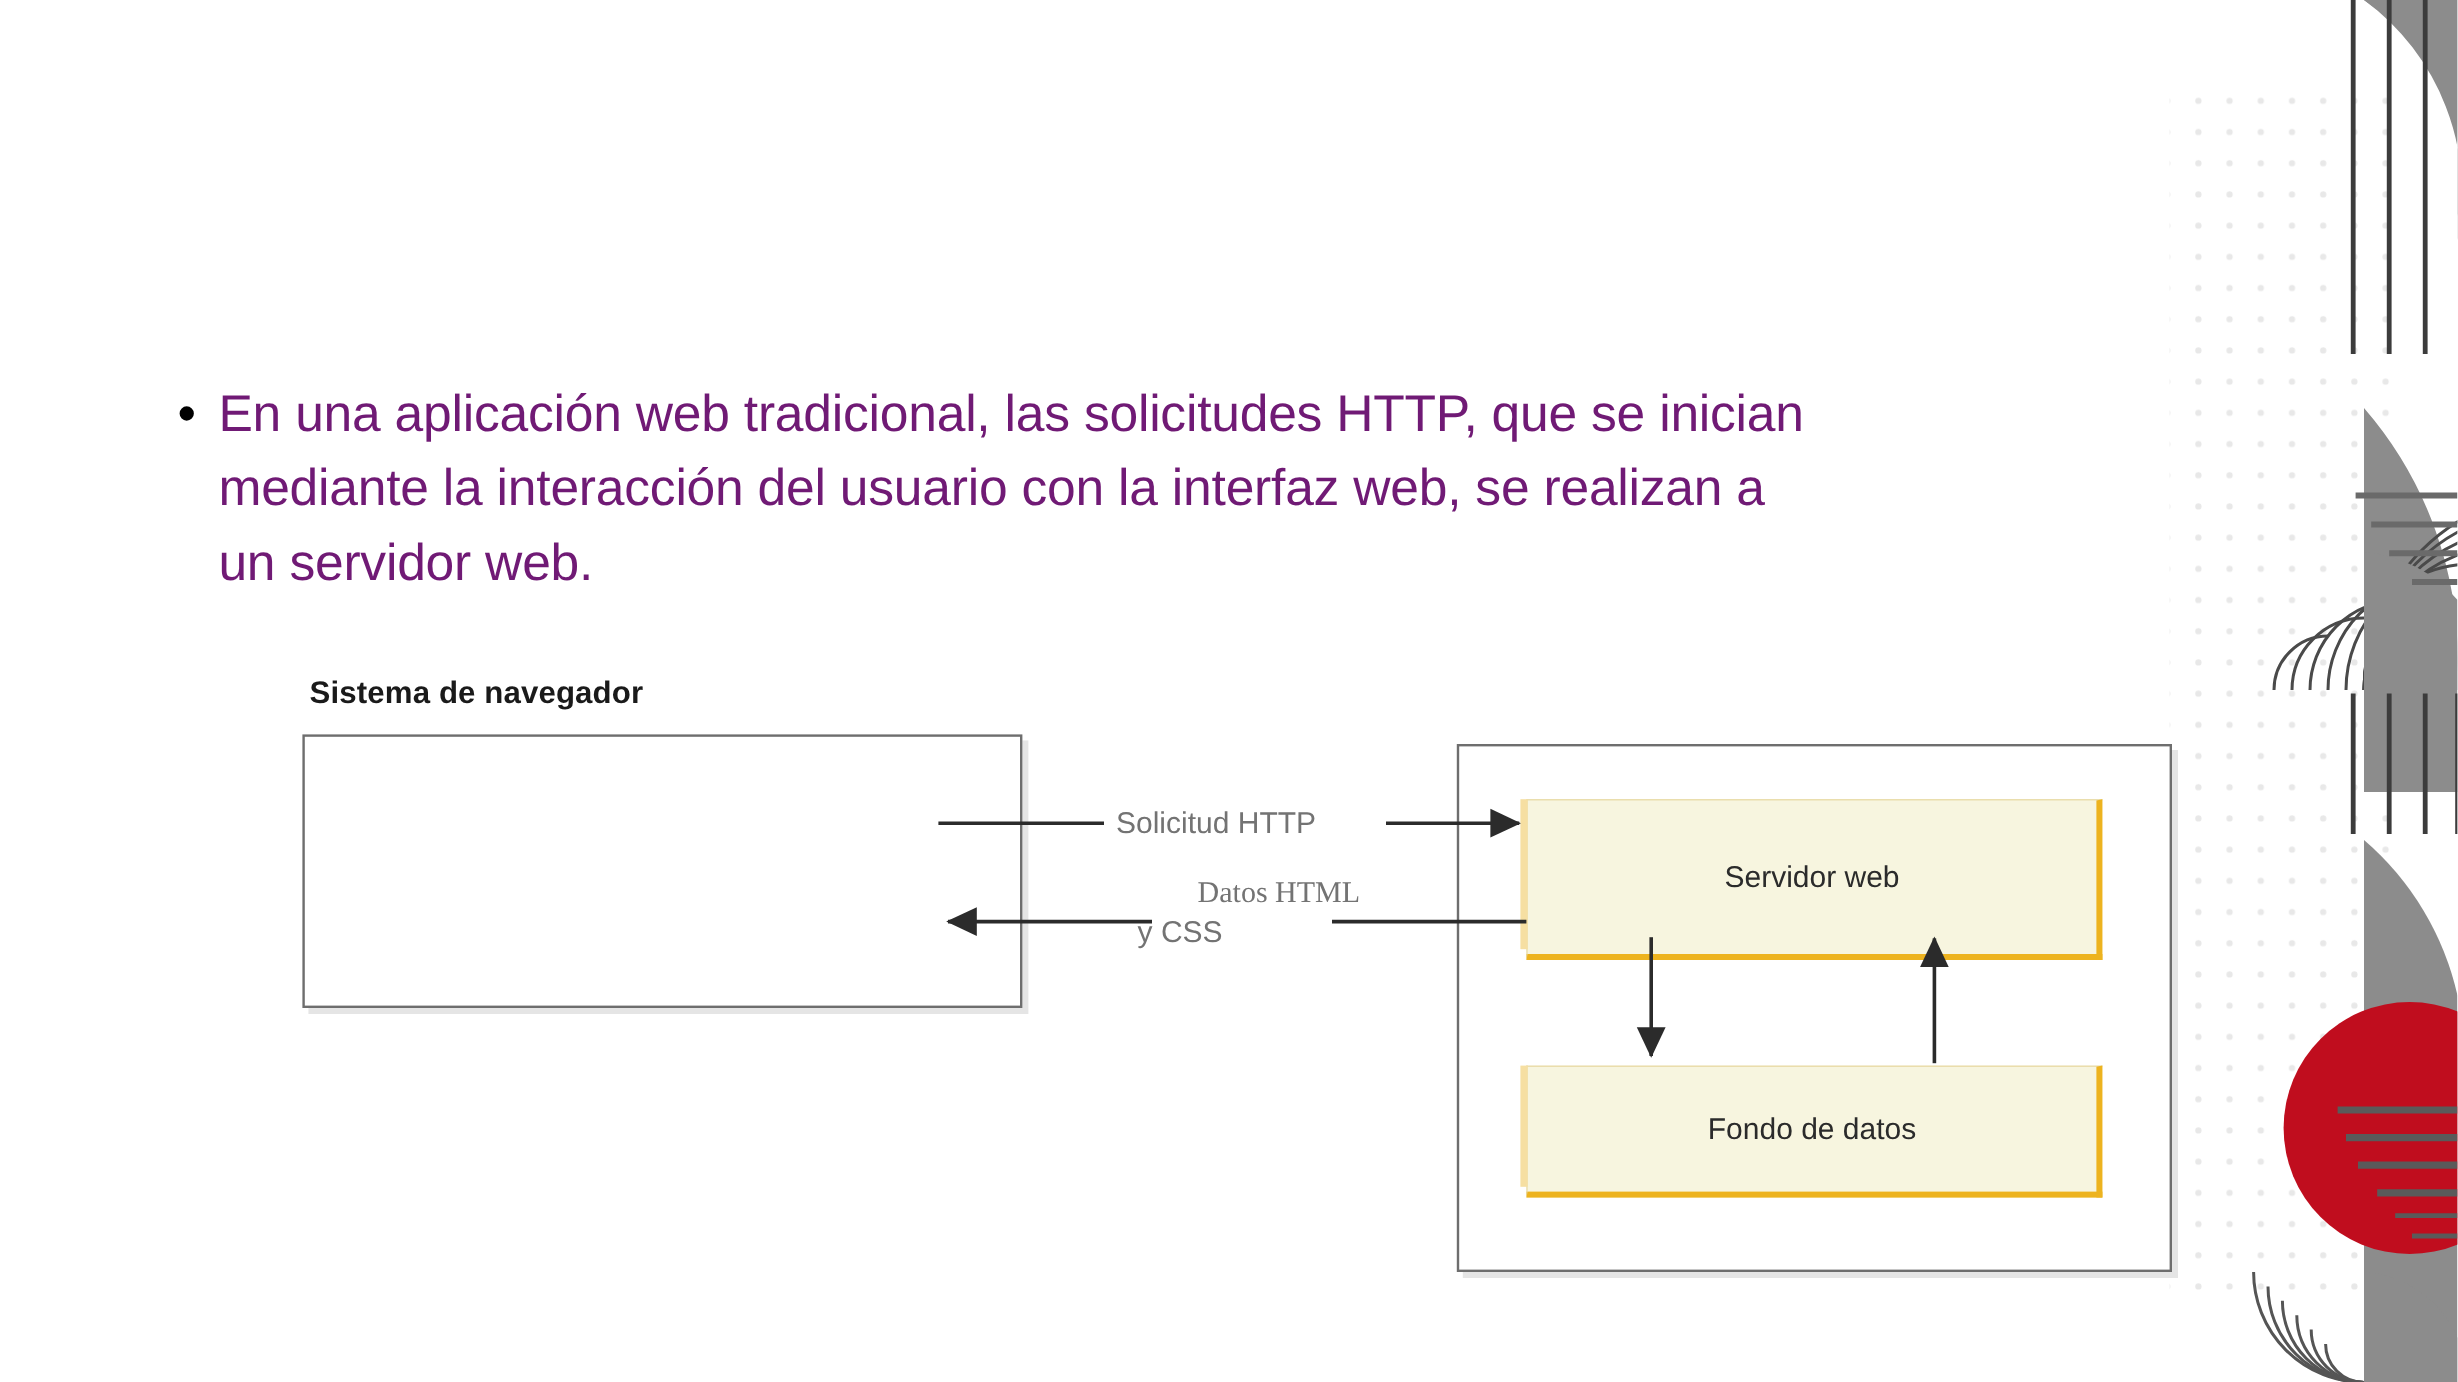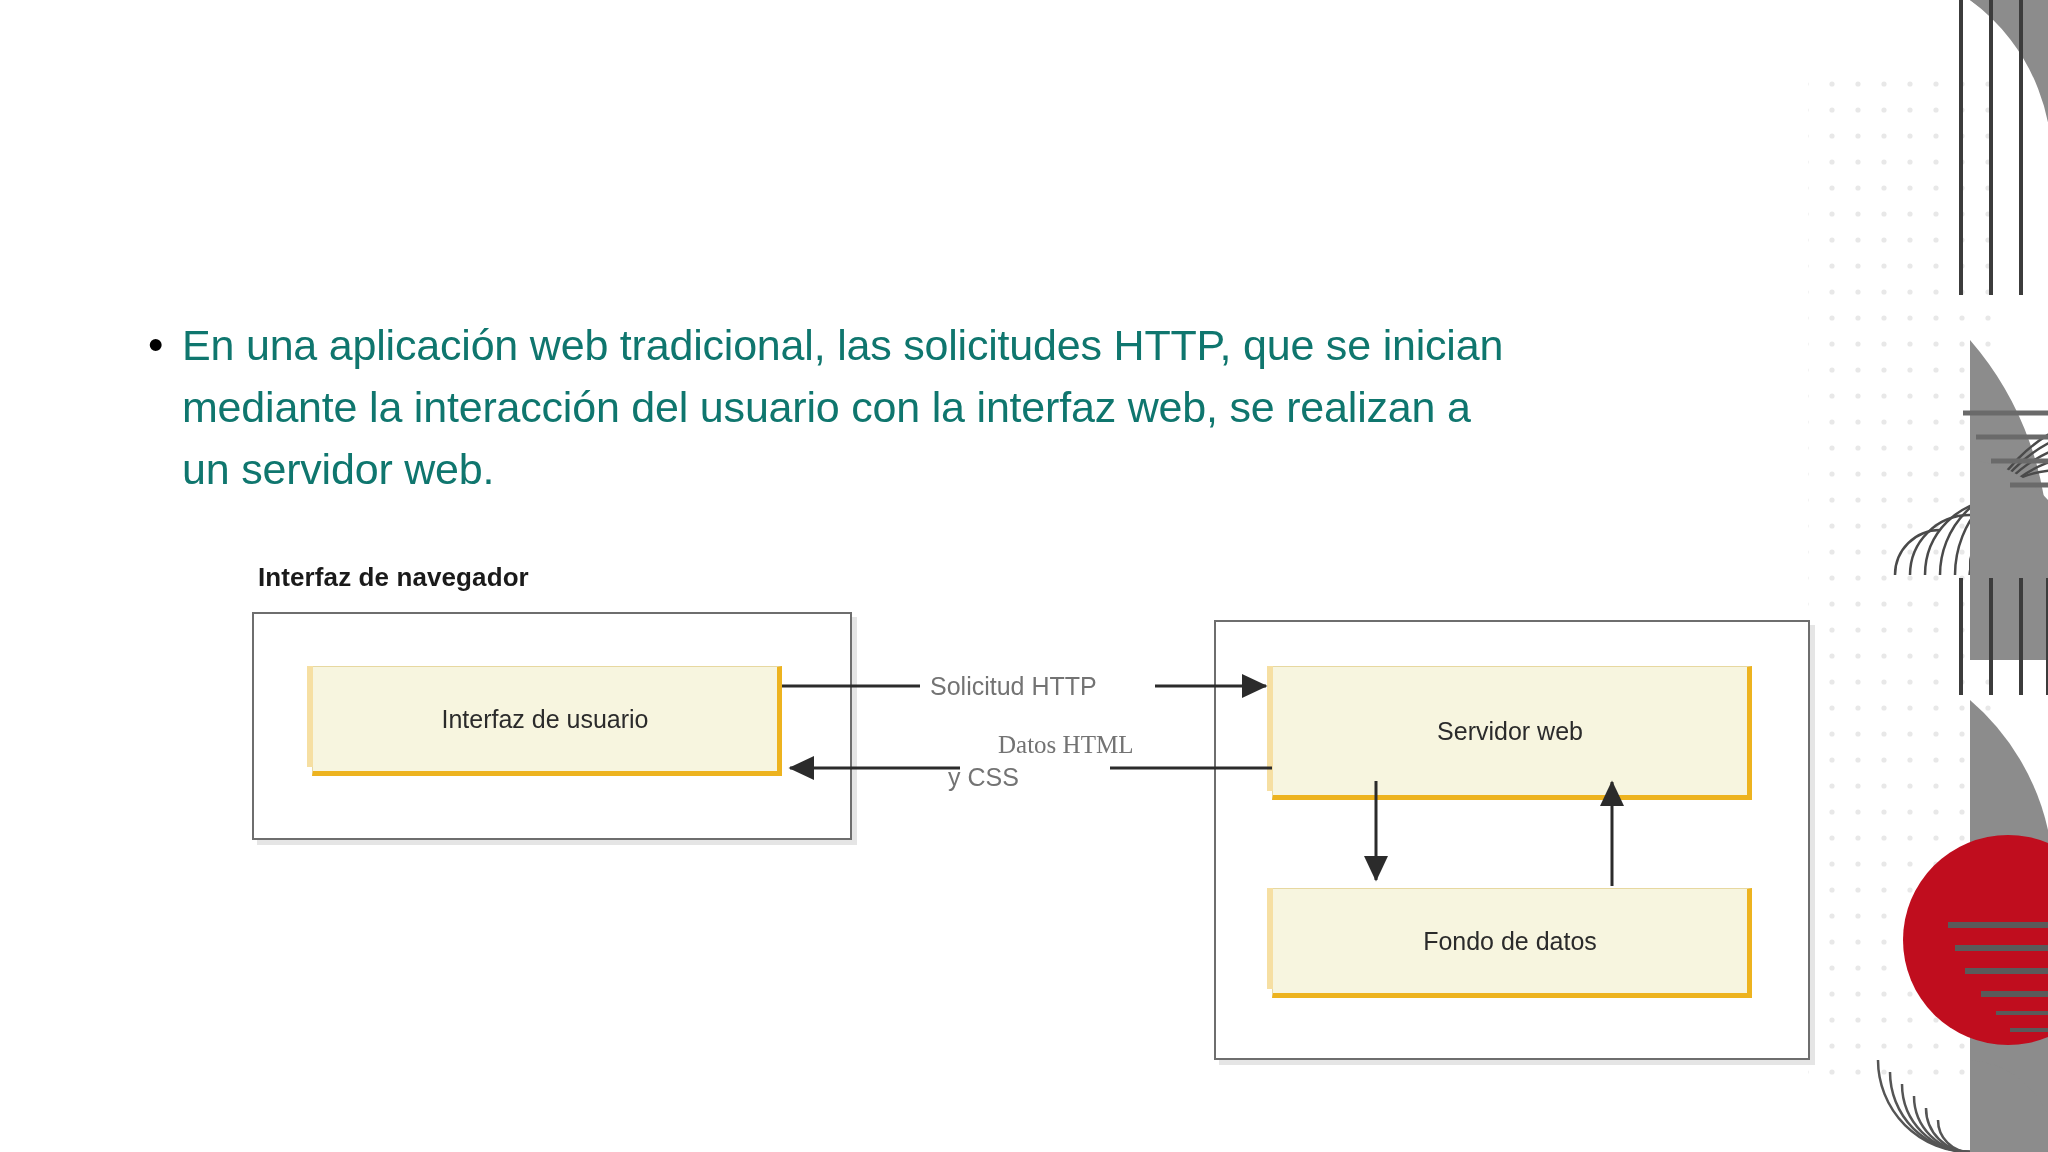"En una aplicación web tradicional," .bullet-text { color: #0f766e -> #701a75 }
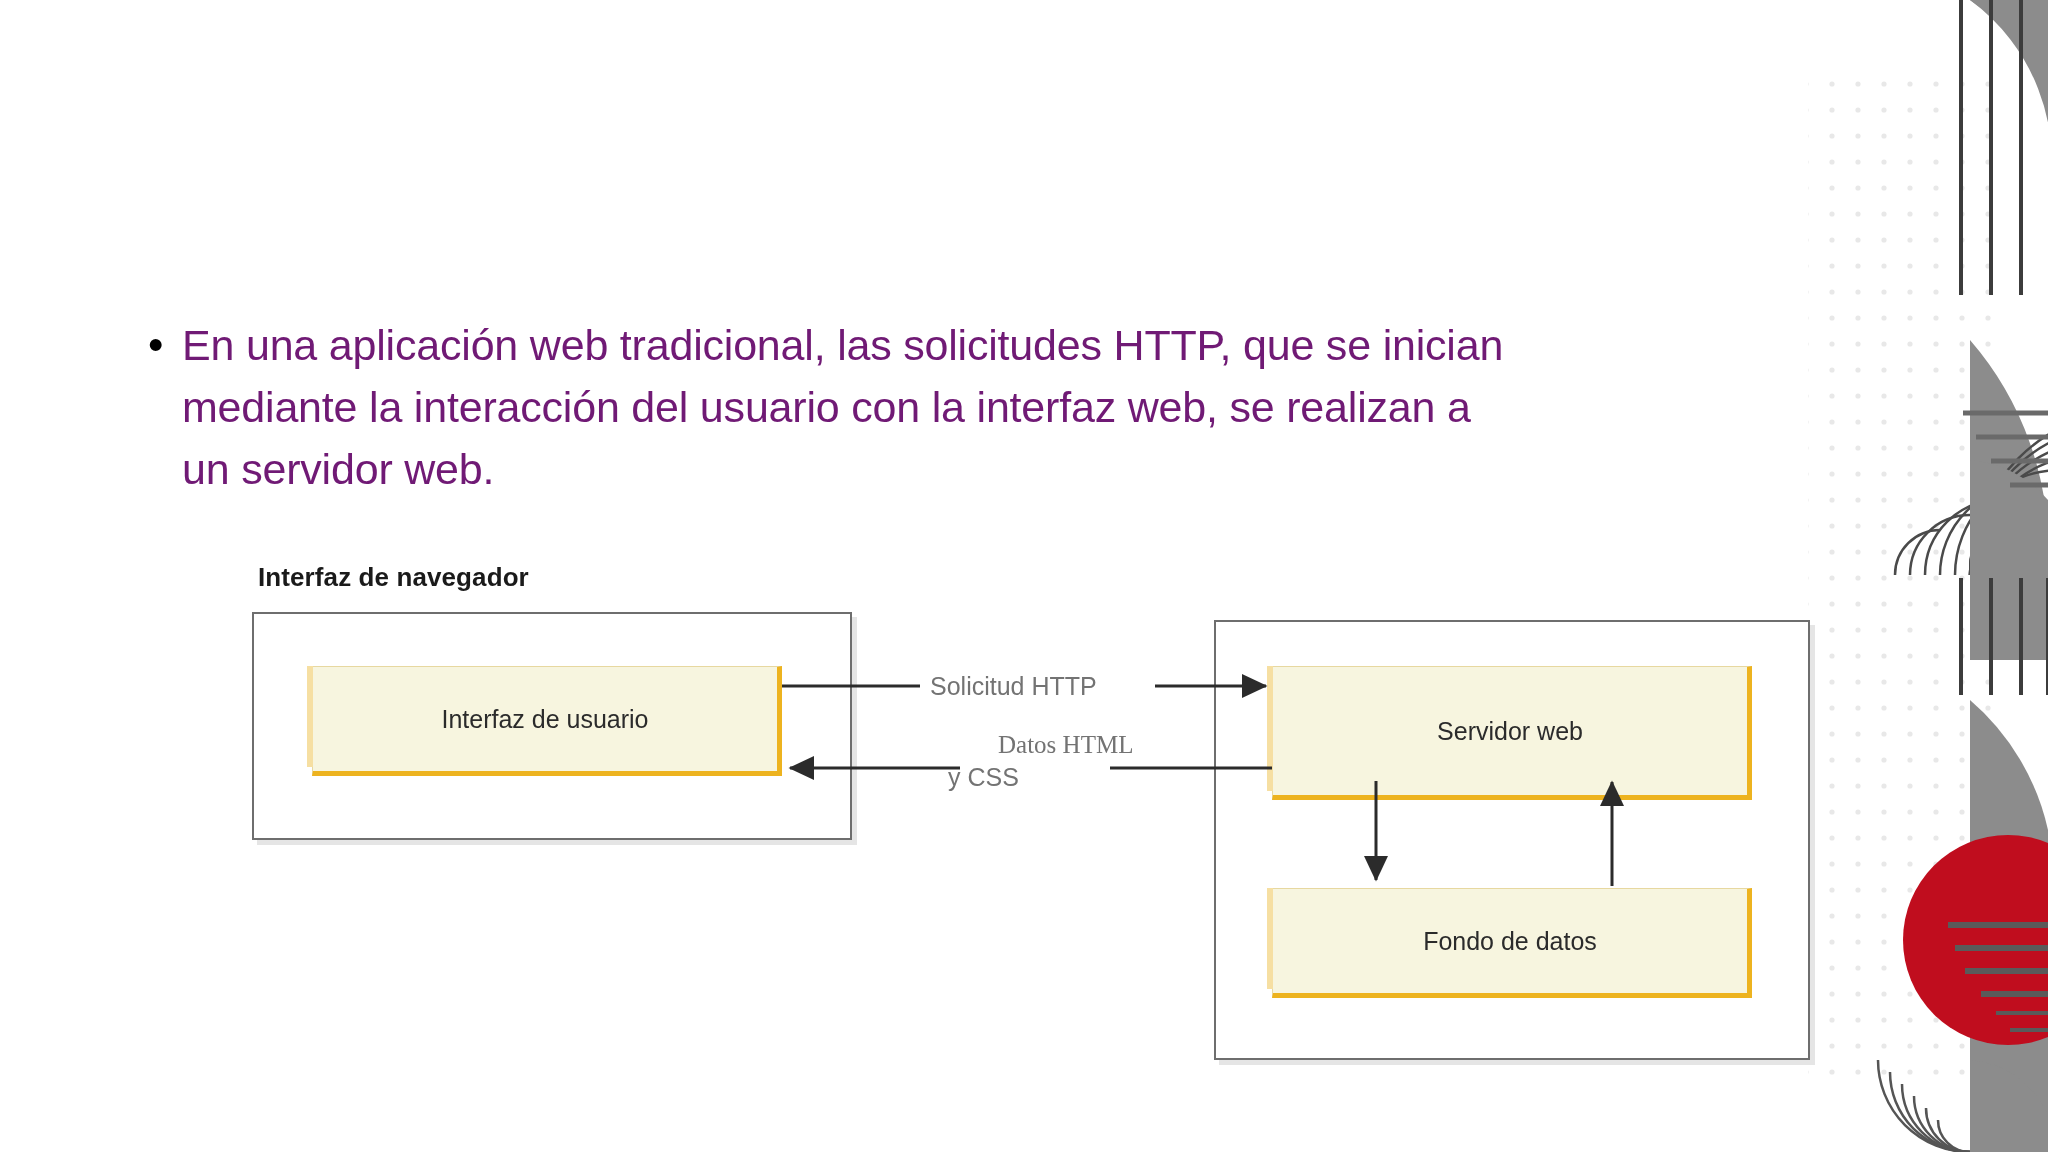"Interfaz de navegador" div.dgm-heading { text: Interfaz -> Sistema }
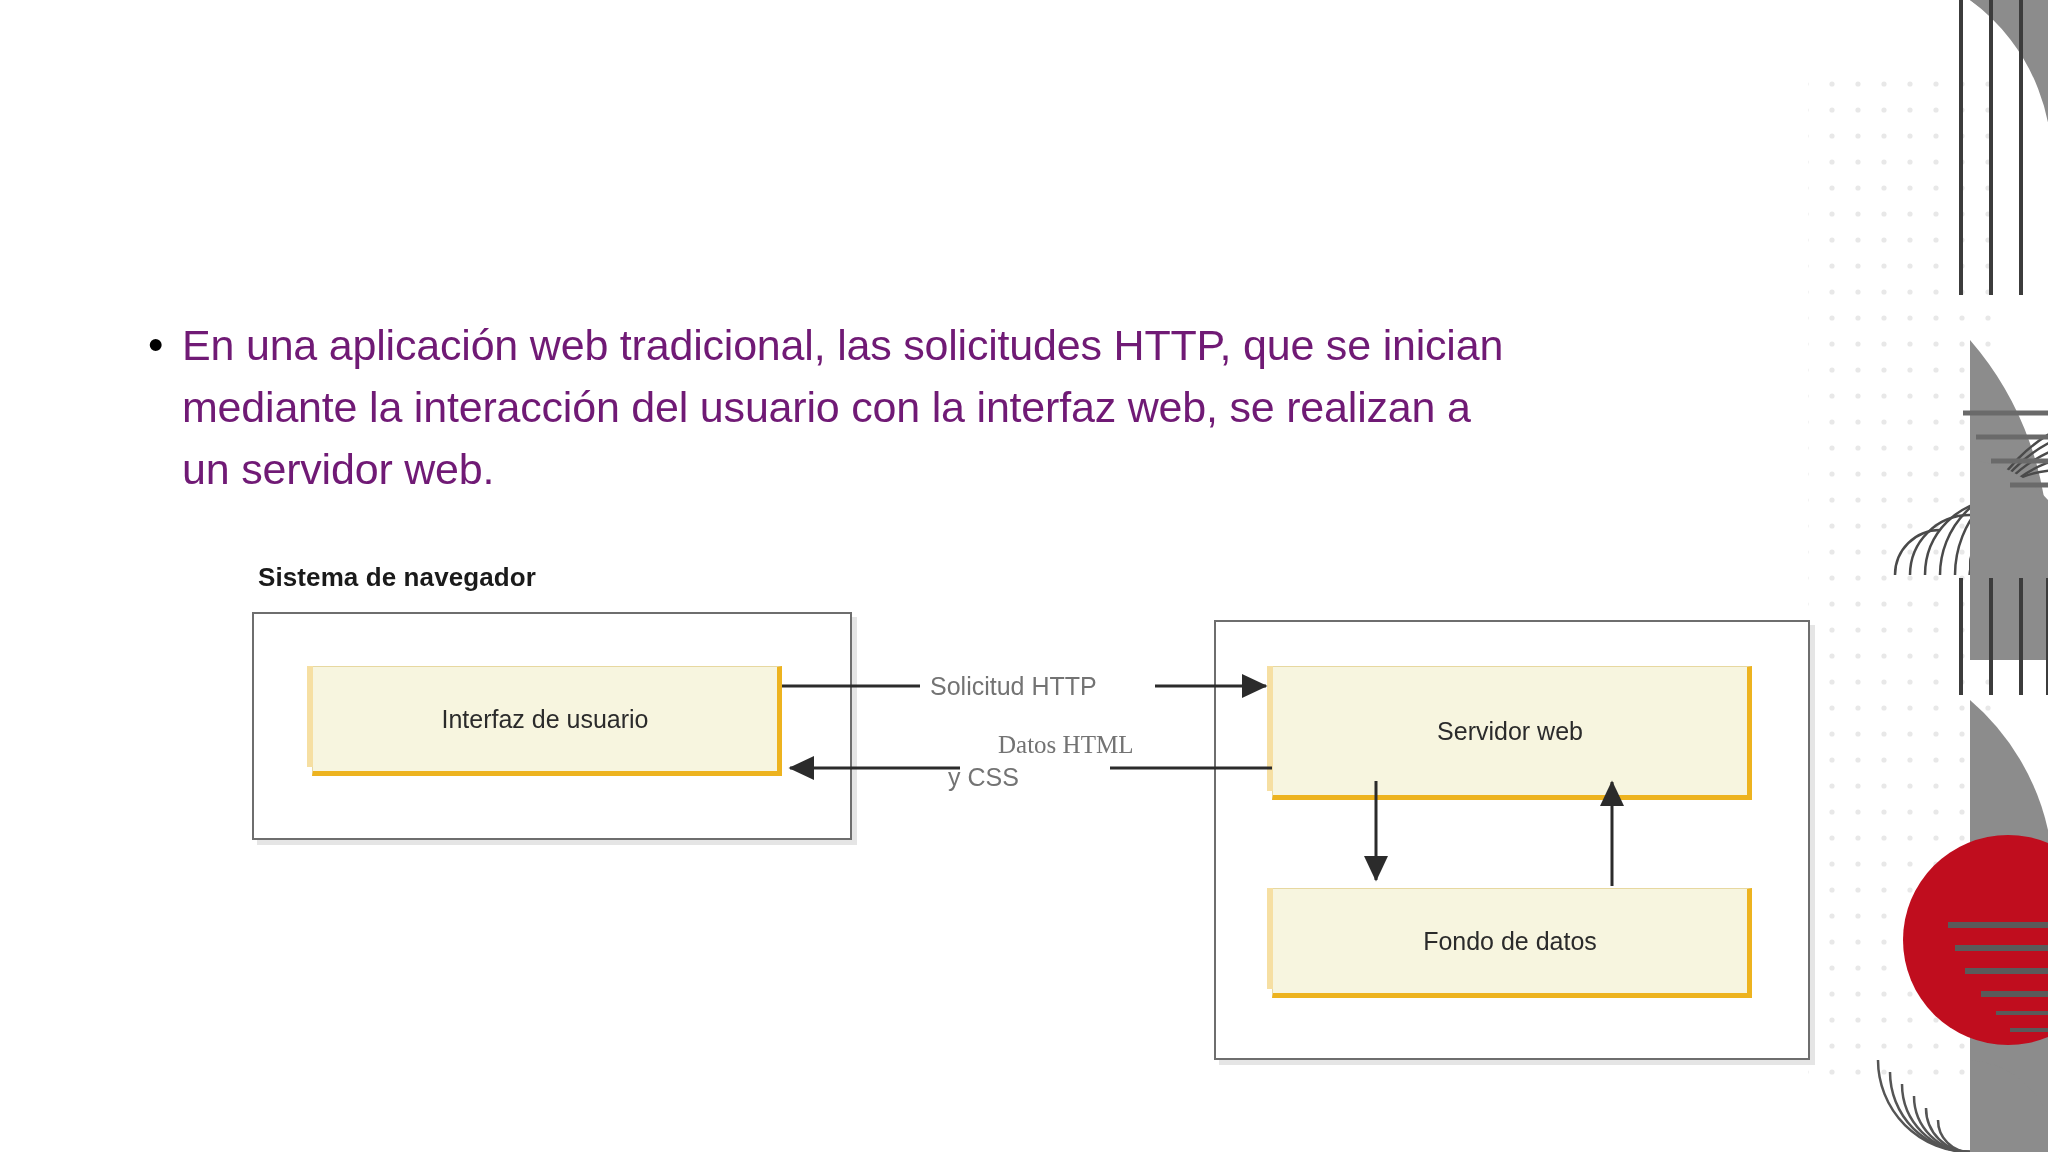"Interfaz de usuario" div.inner-box { html: <div> <span>Interfaz de usuario</span> </div> -> none }
